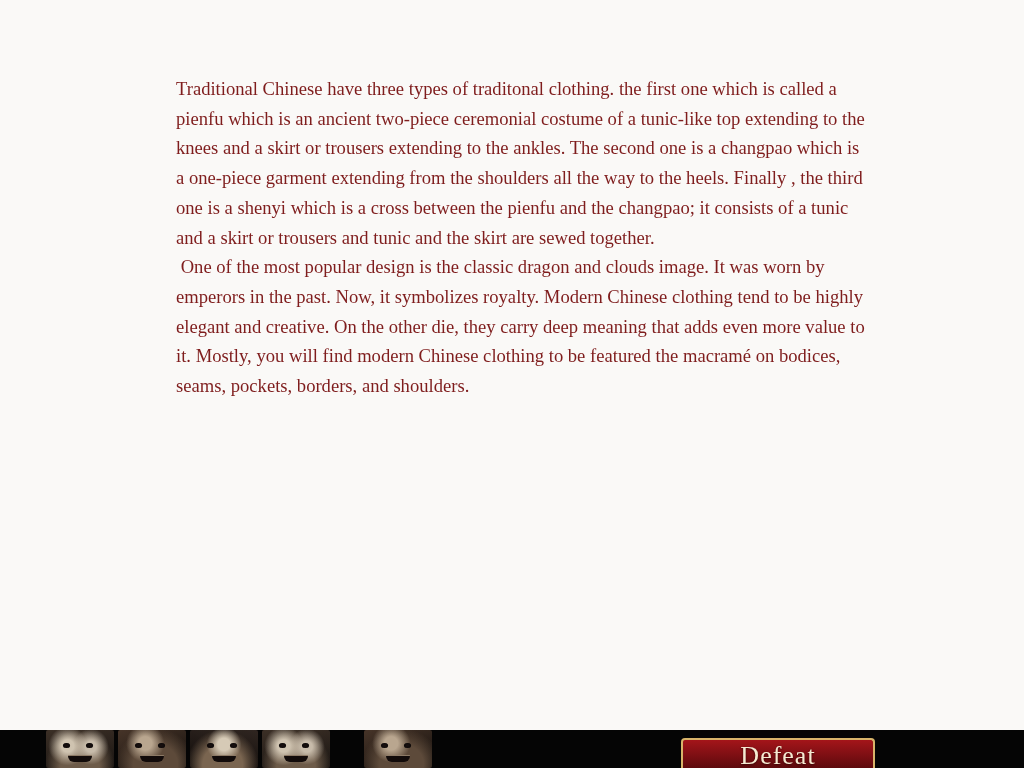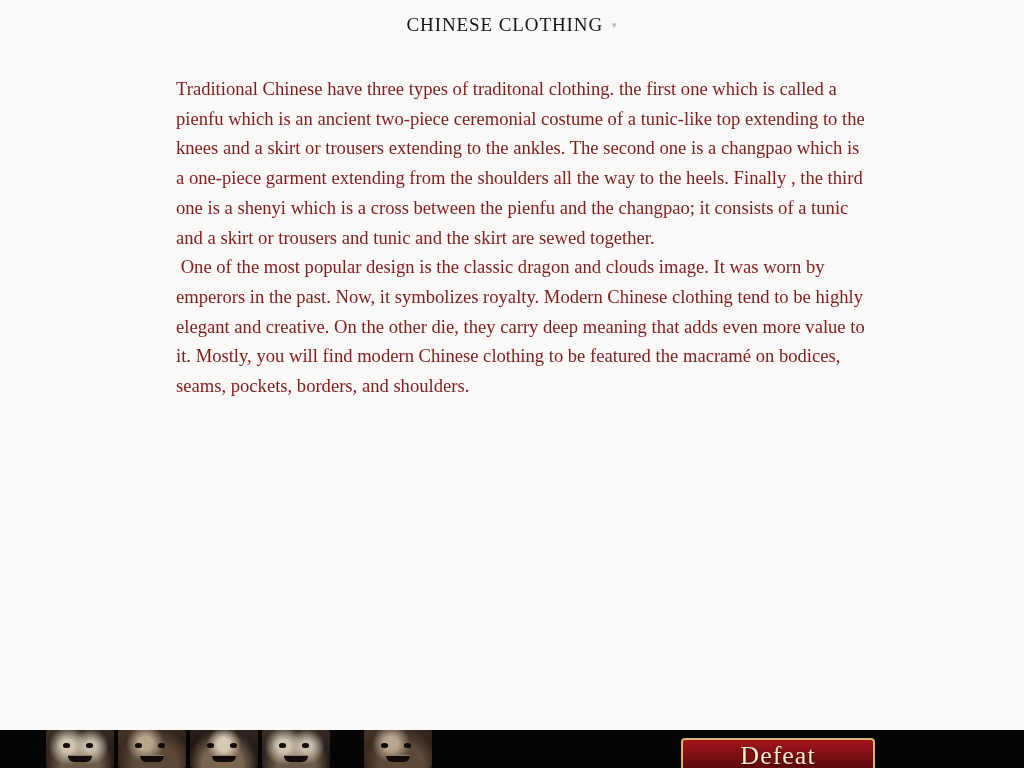"CHINESE CLOTHING ▾" div.article-title { html: <div> <span>CHINESE CLOTHING</span><span>▾</span> </div> -> none }
